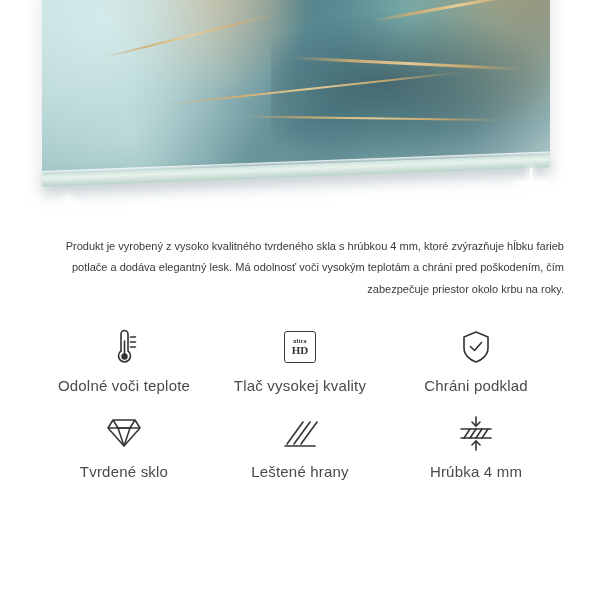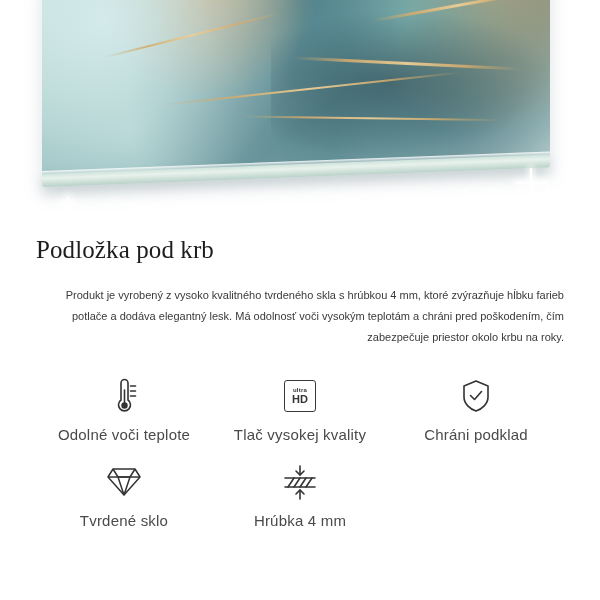"Podložka pod krb" span { html: <span>Podložka pod krb</span> -> none }
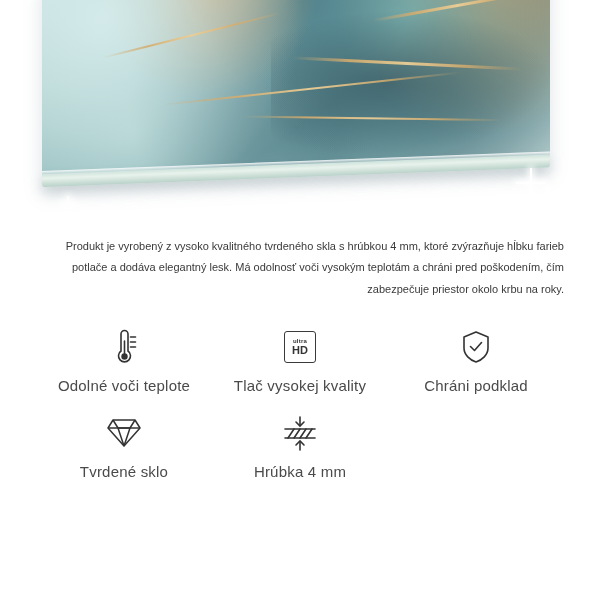"HD" .feature-icon { font-family: none -> Liberation Serif, serif }
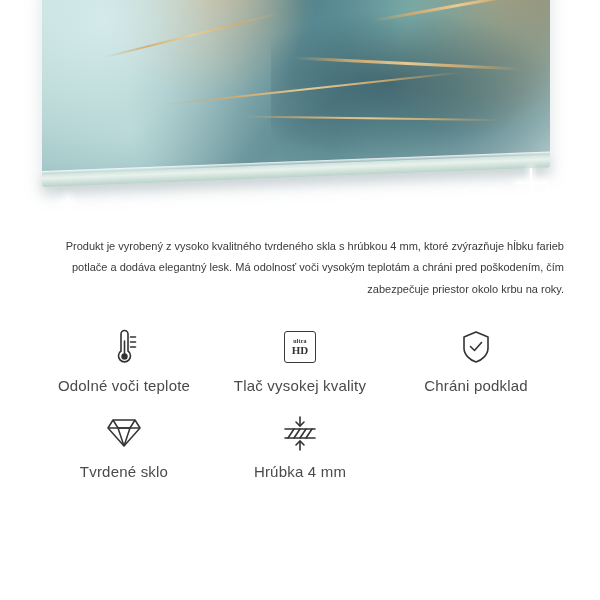"Leštené hrany" div.feature { html: none -> <div> <div> <svg> <line></line> <line></line> <line></line> <line></line> </svg> </div> <div>Leštené hrany</div> </div> }
